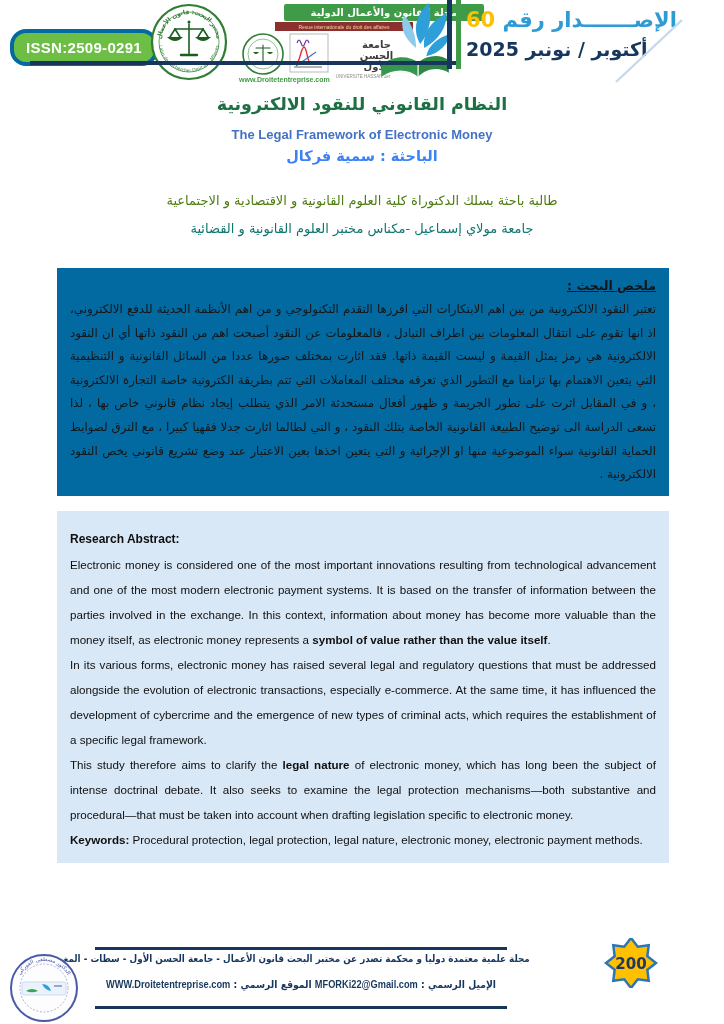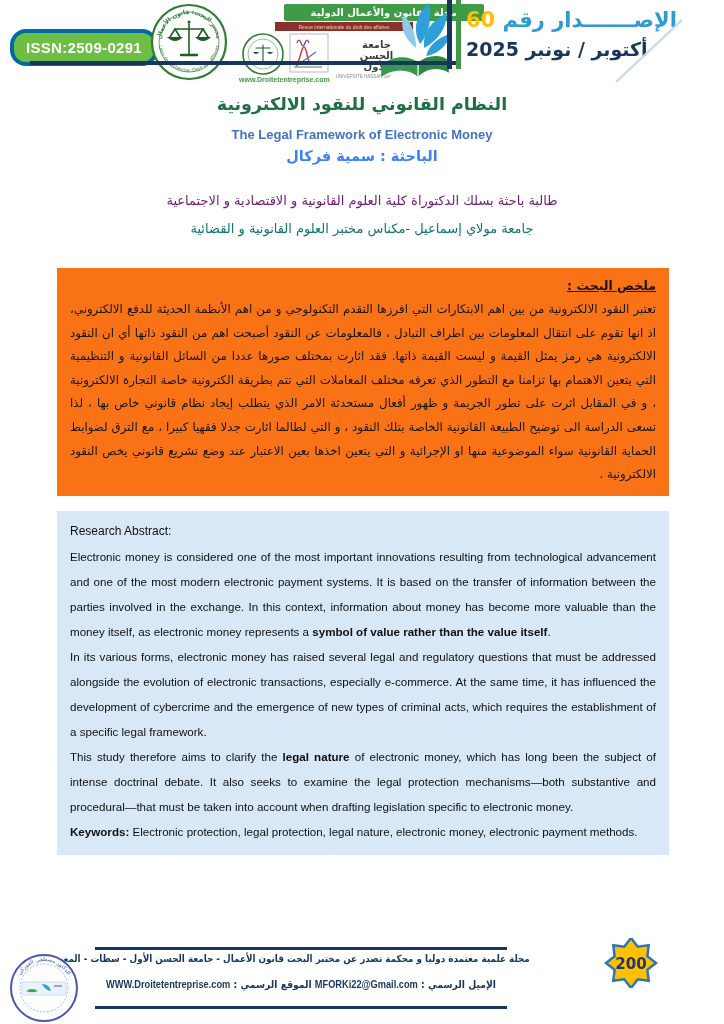"طالبة باحثة بسلك الدكتوراة كلية" .aff1 { color: #701a75 -> #4d7c0f }
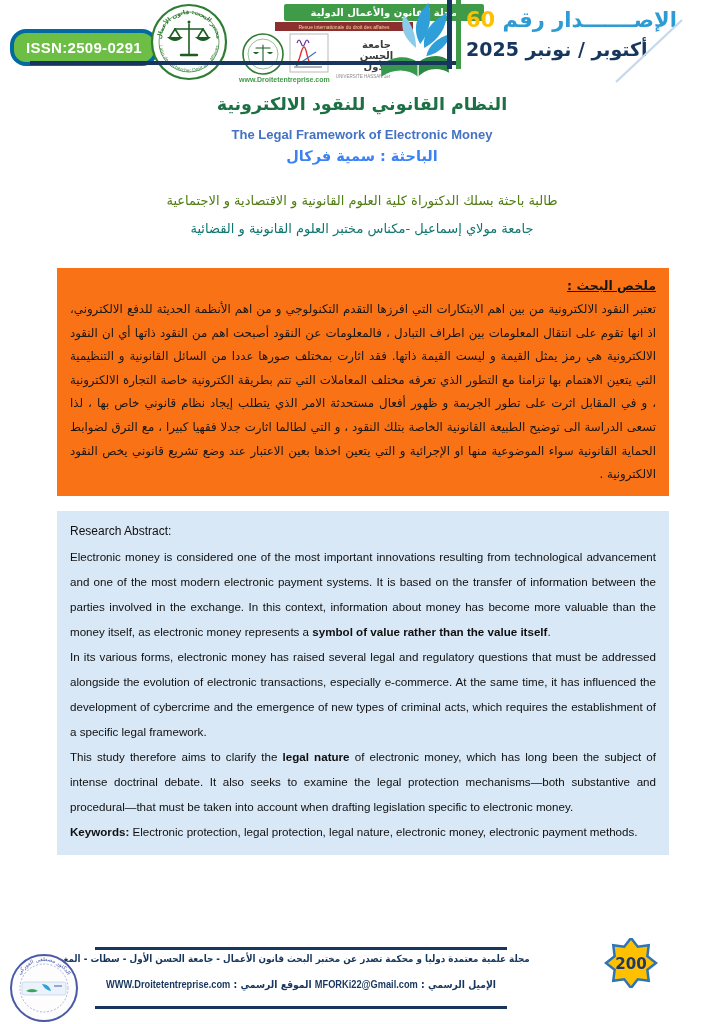"ملخص البحث :" .box-ar { background: #f97316 -> #0369a1 }
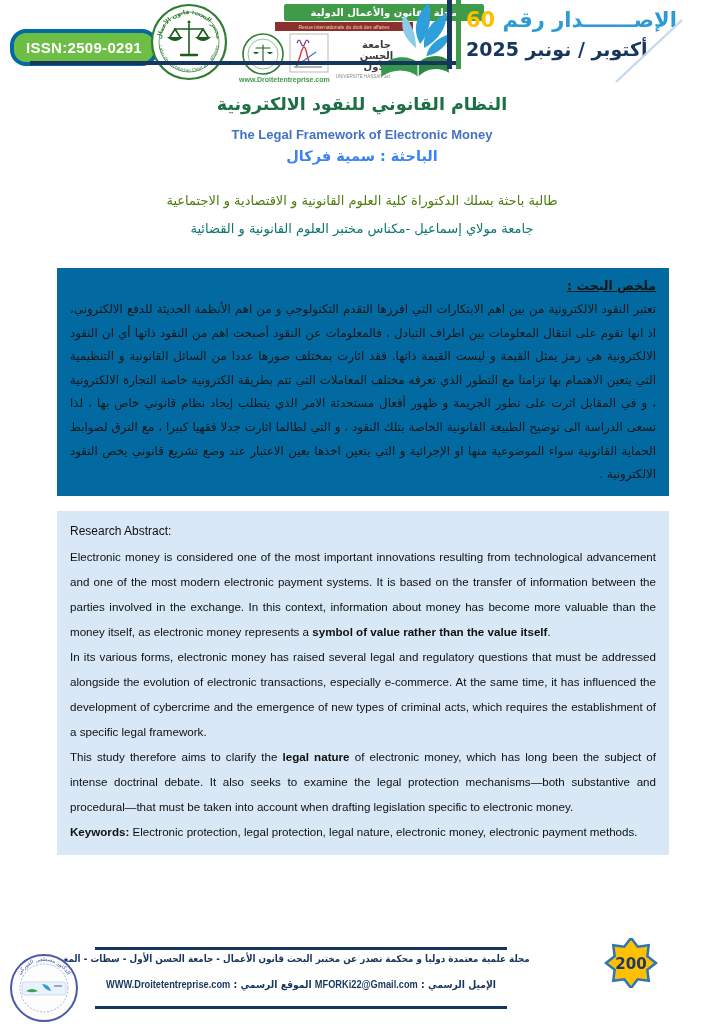"Research Abstract:" .en-heading { font-weight: normal -> bold; margin-top: none -> 8px }
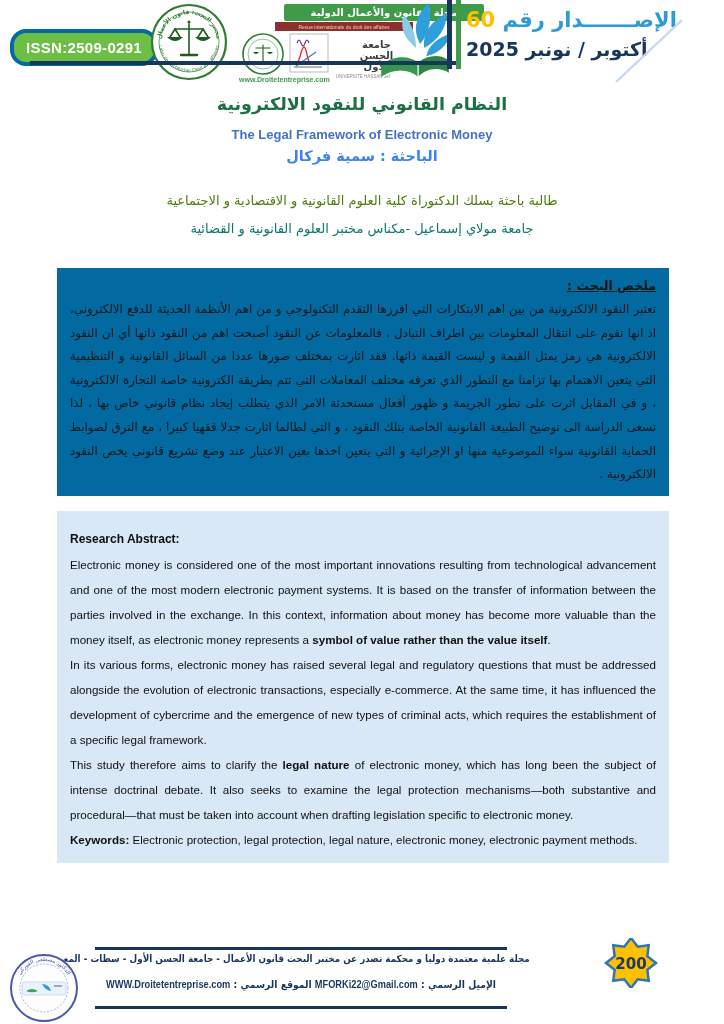"Electronic protection, legal protection," span { text: Electronic -> Procedural }
